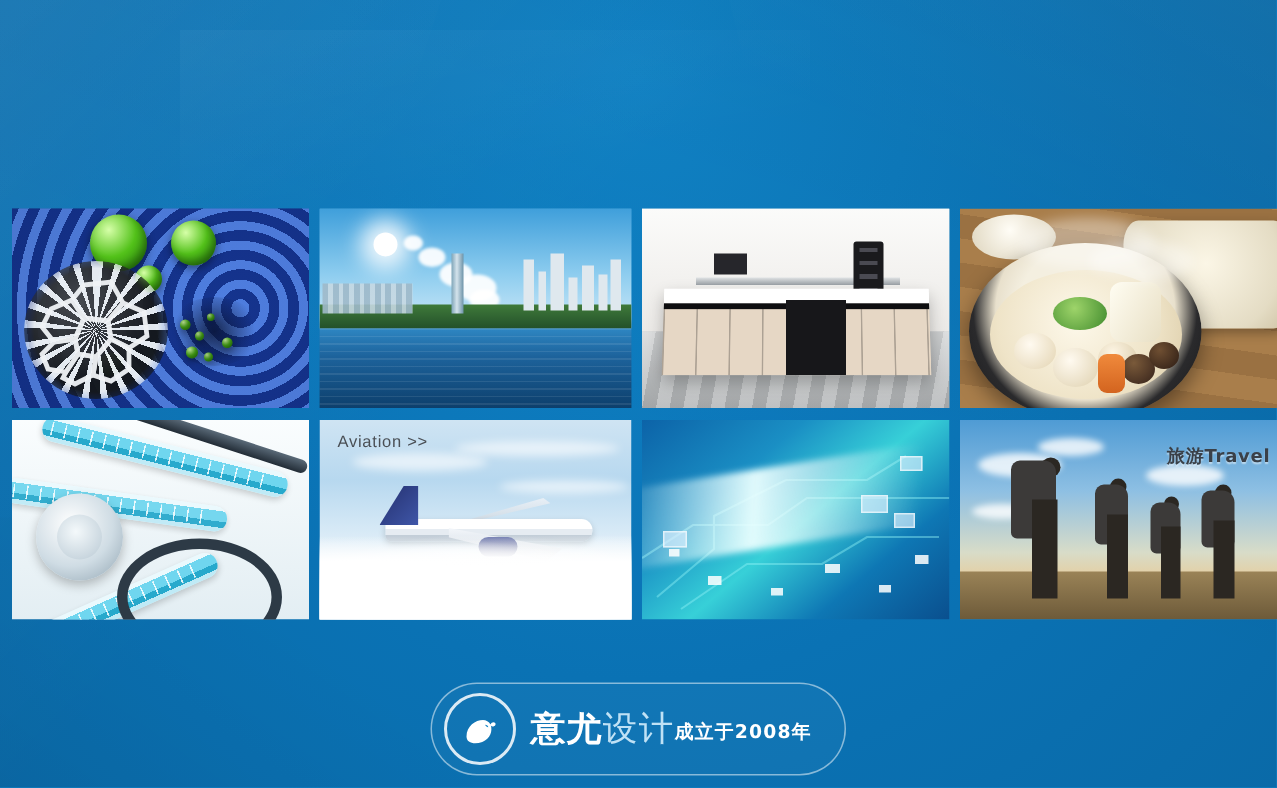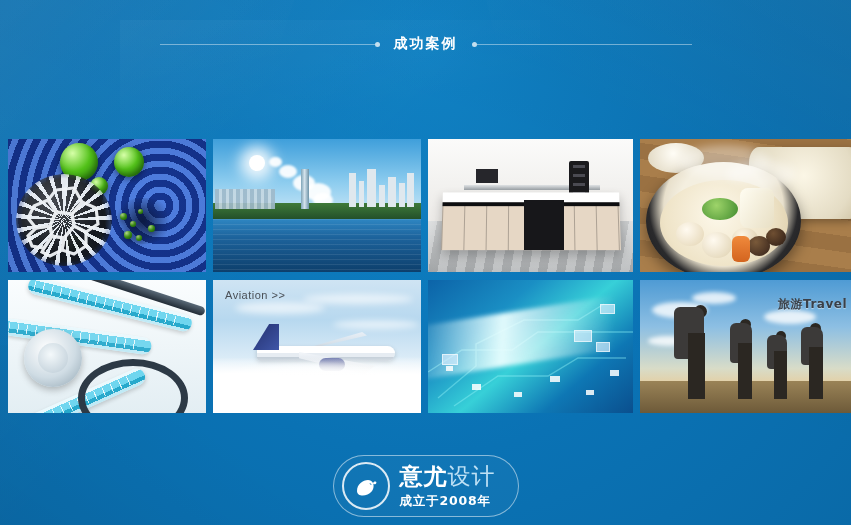"成功案例" div.subwrap { html: <div> <div></div> <div></div> <div>成功案例</div> <div></div> <div></div> </div> -> none }
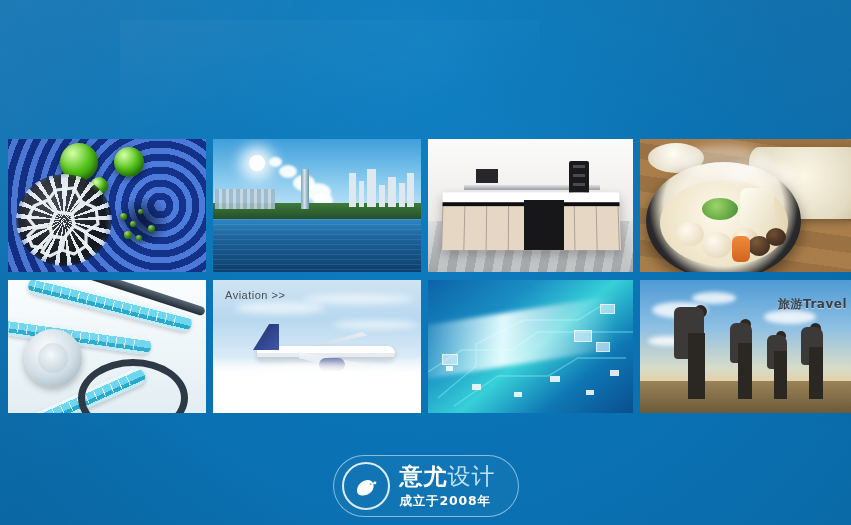"意尤设计" .logo-text { flex-direction: column -> row }
